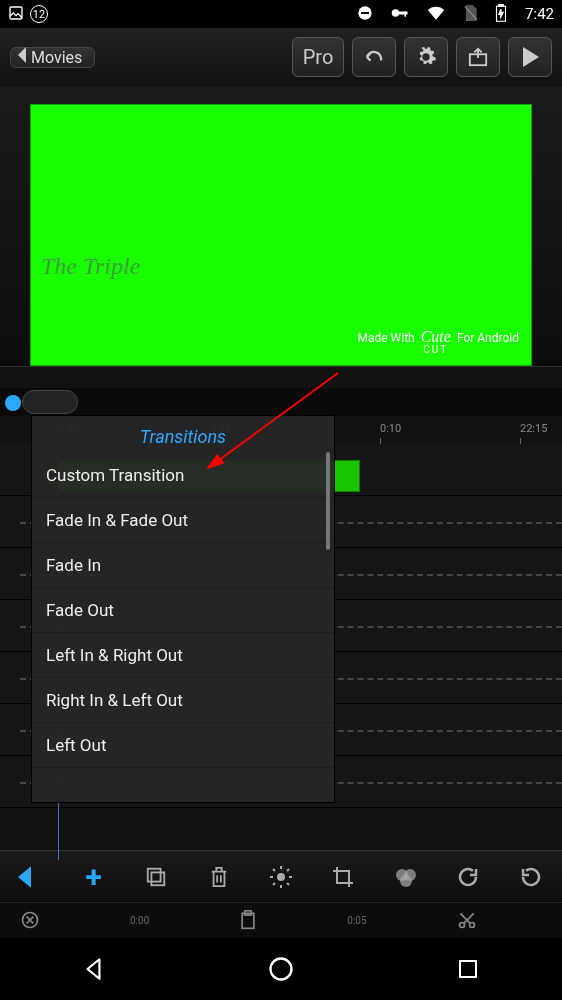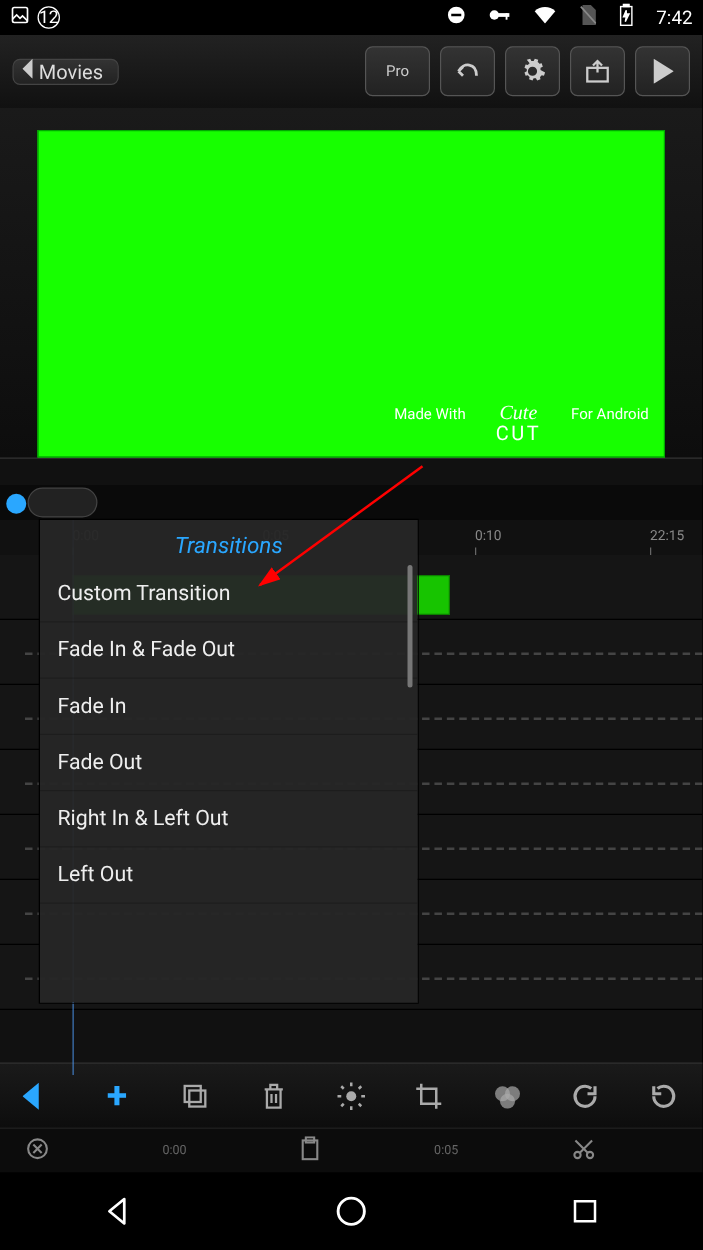"12" .circle12 { font-size: 14px -> 11px }
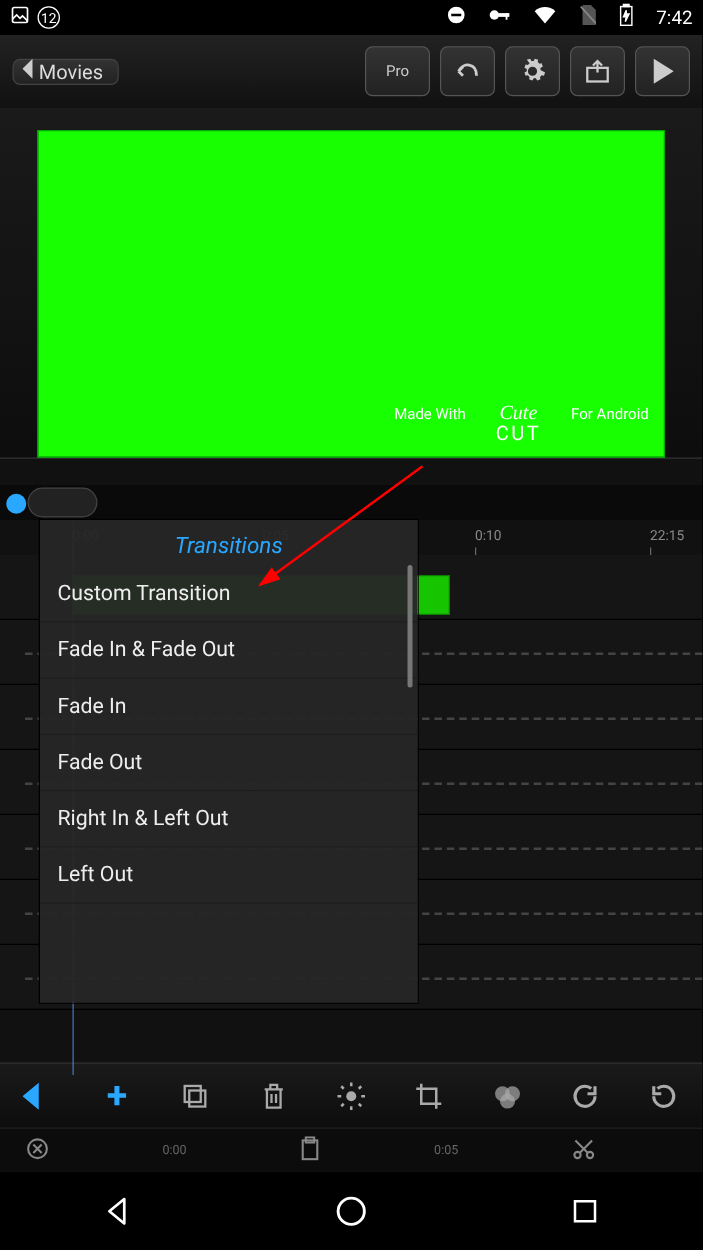"Pro" .pro-btn { font-size: 12px -> 20px }
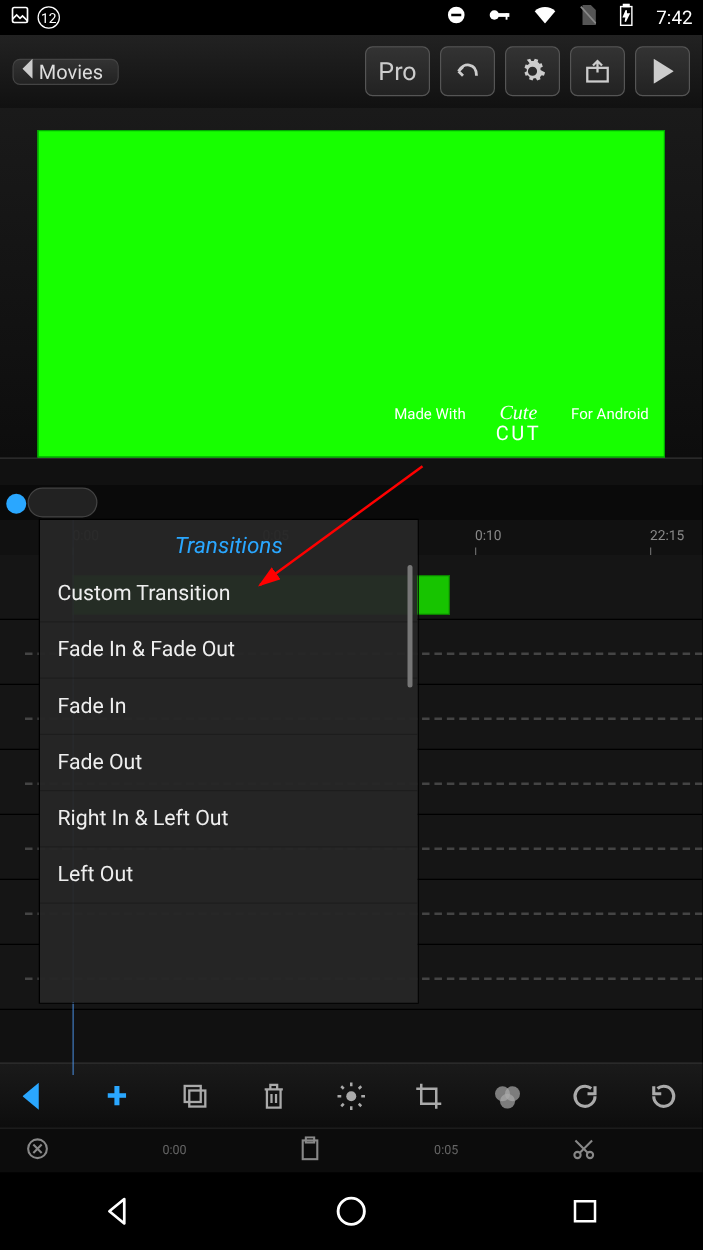"The Triple" div.preview-text { html: none -> <div>The Triple</div> }
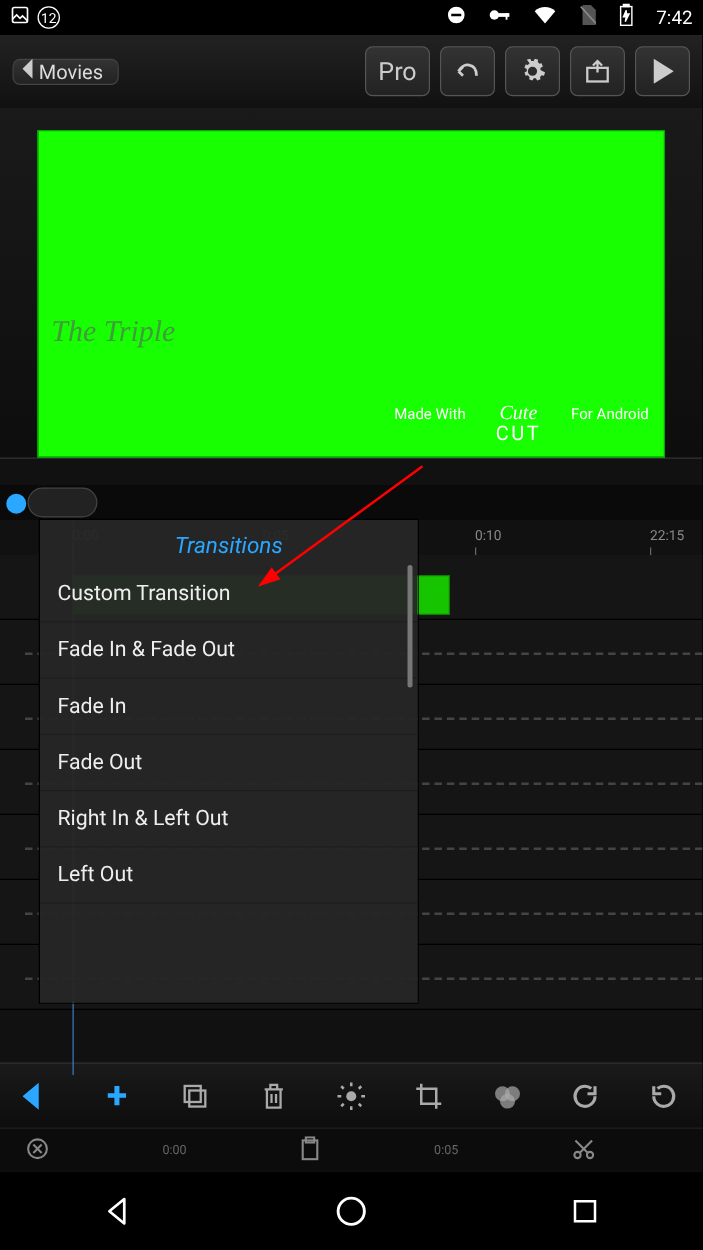"Made With" .watermark { gap: 24px -> 6px }
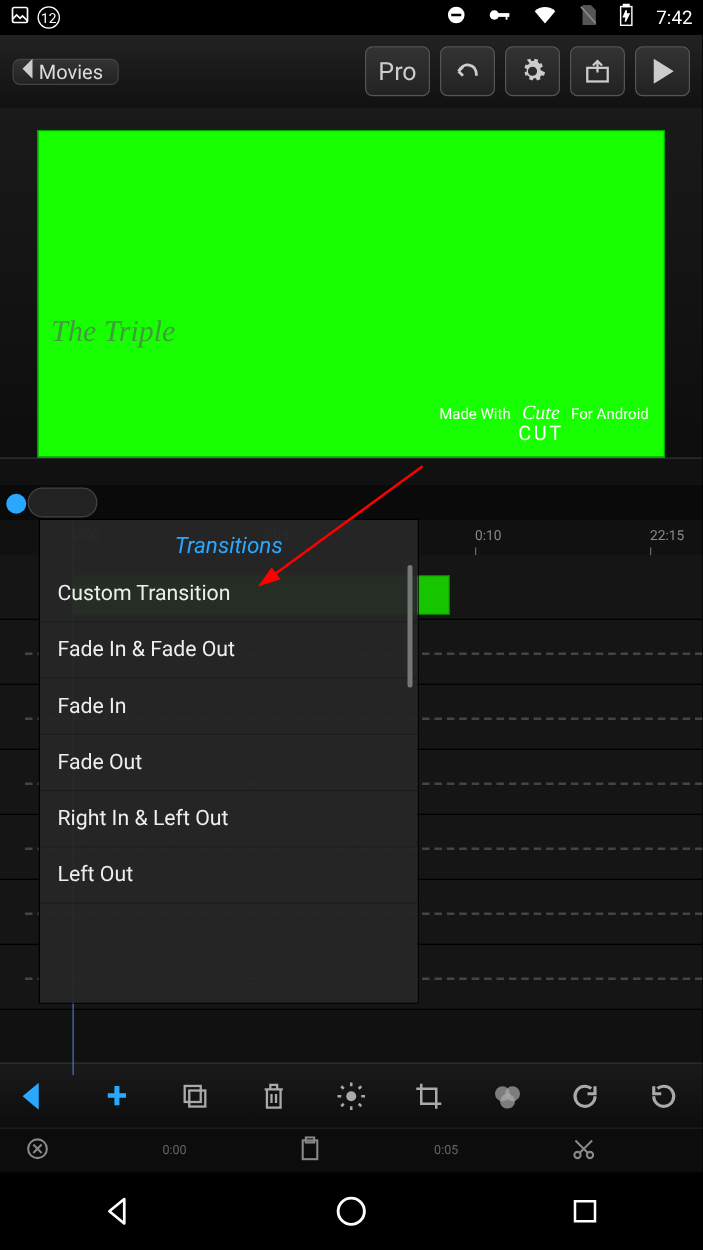"CUT" .watermark .sub { font-size: 16px -> 10px }
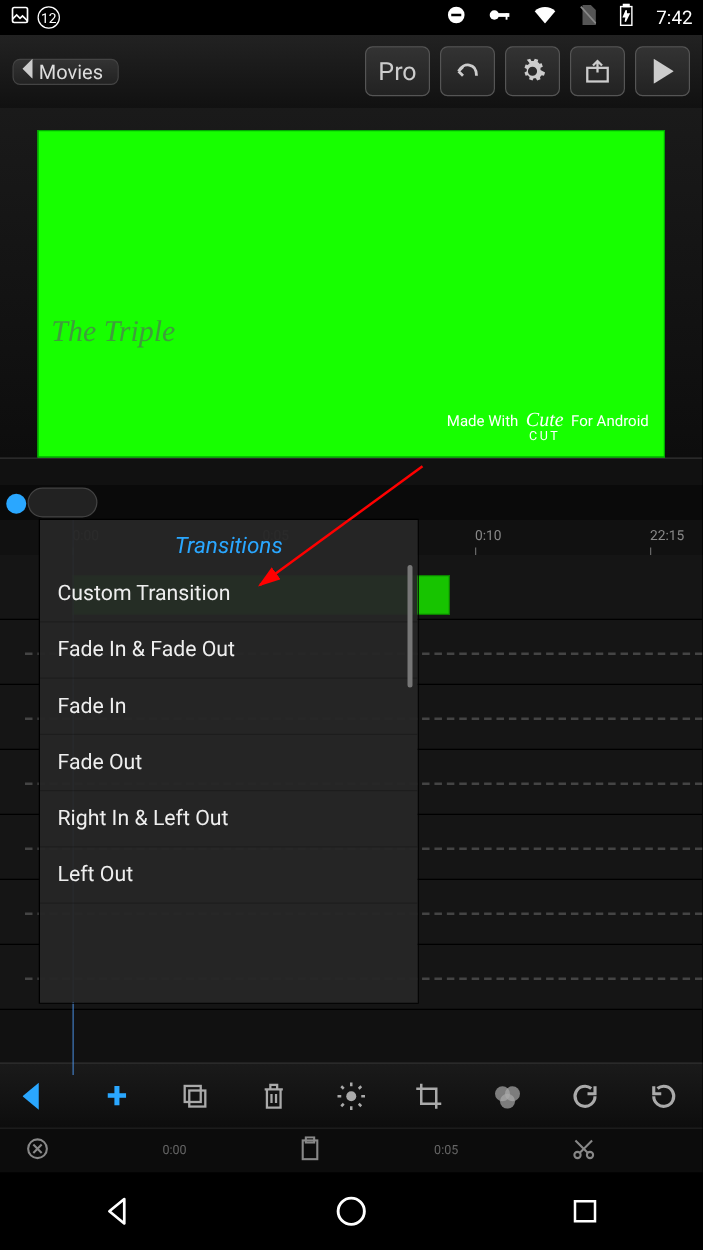"Left In & Right Out" div.popup-item { html: none -> <div>Left In &amp; Right Out</div> }
